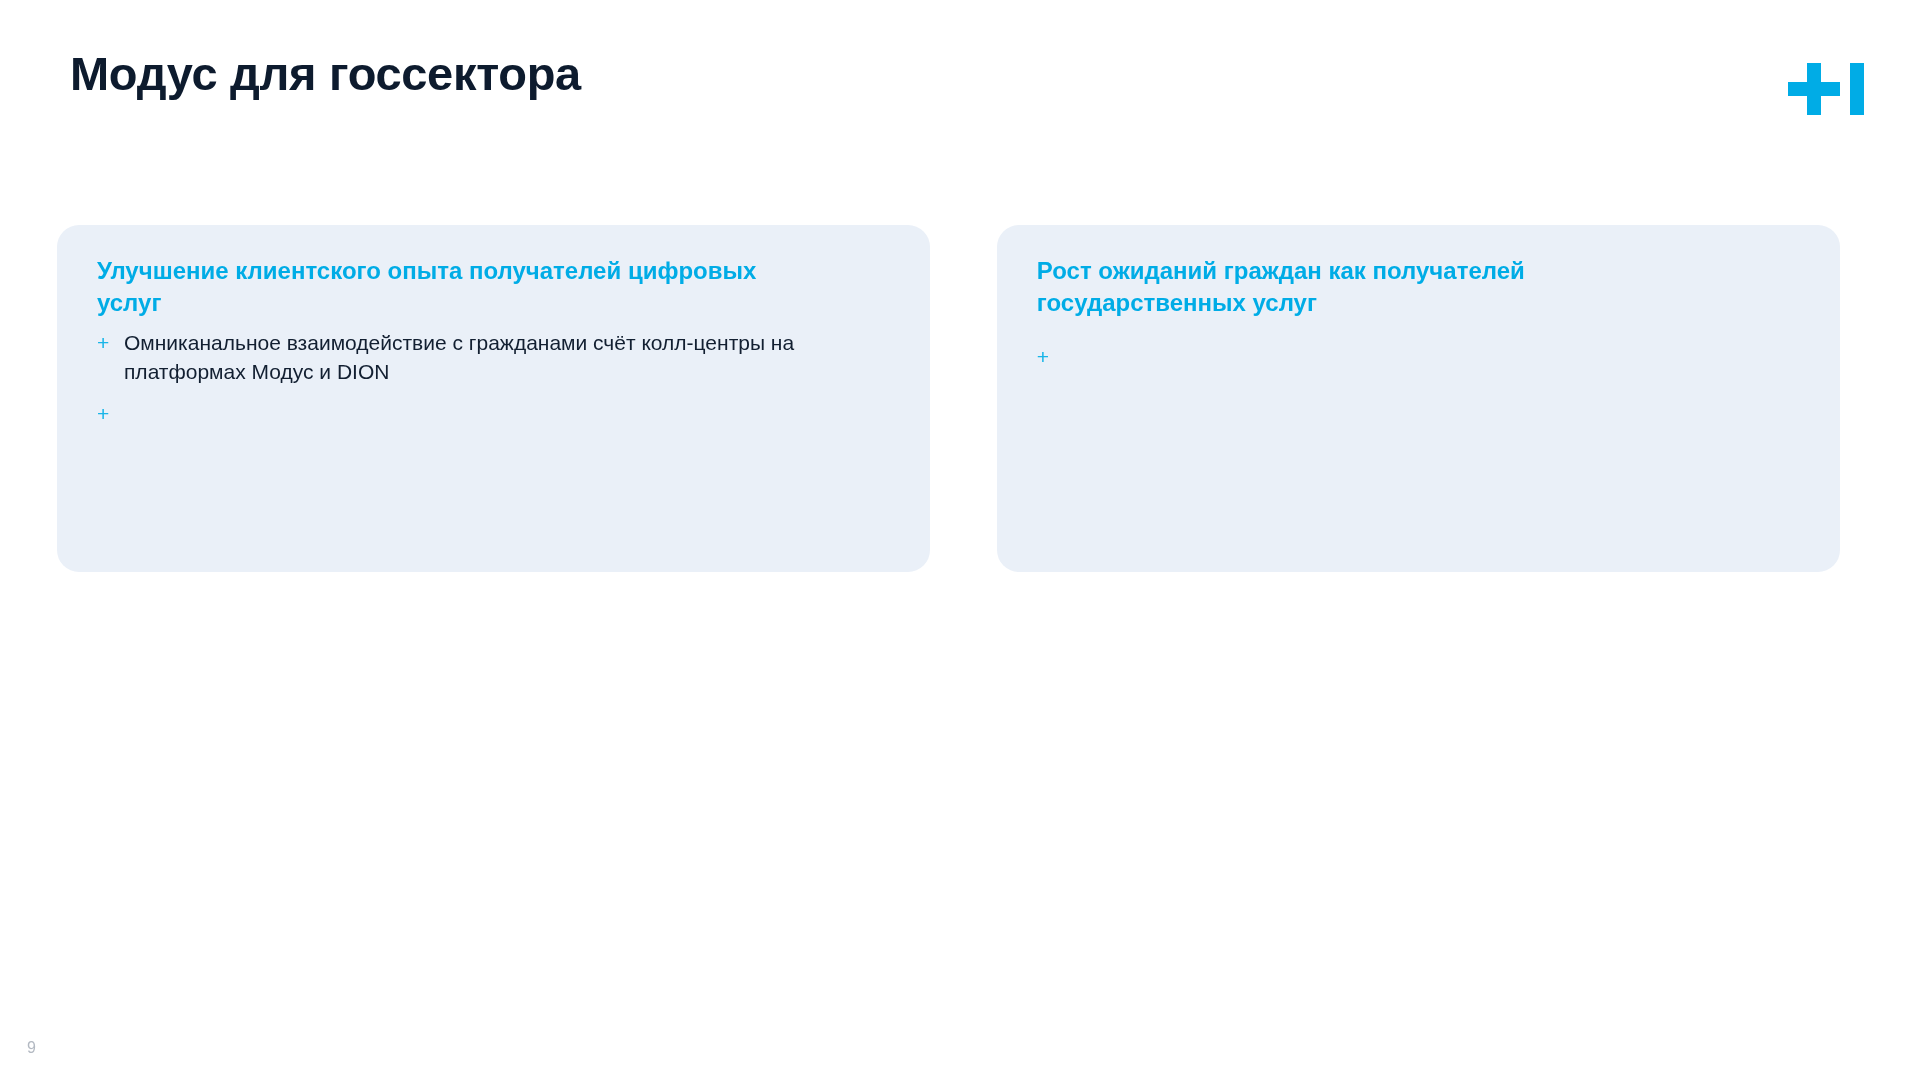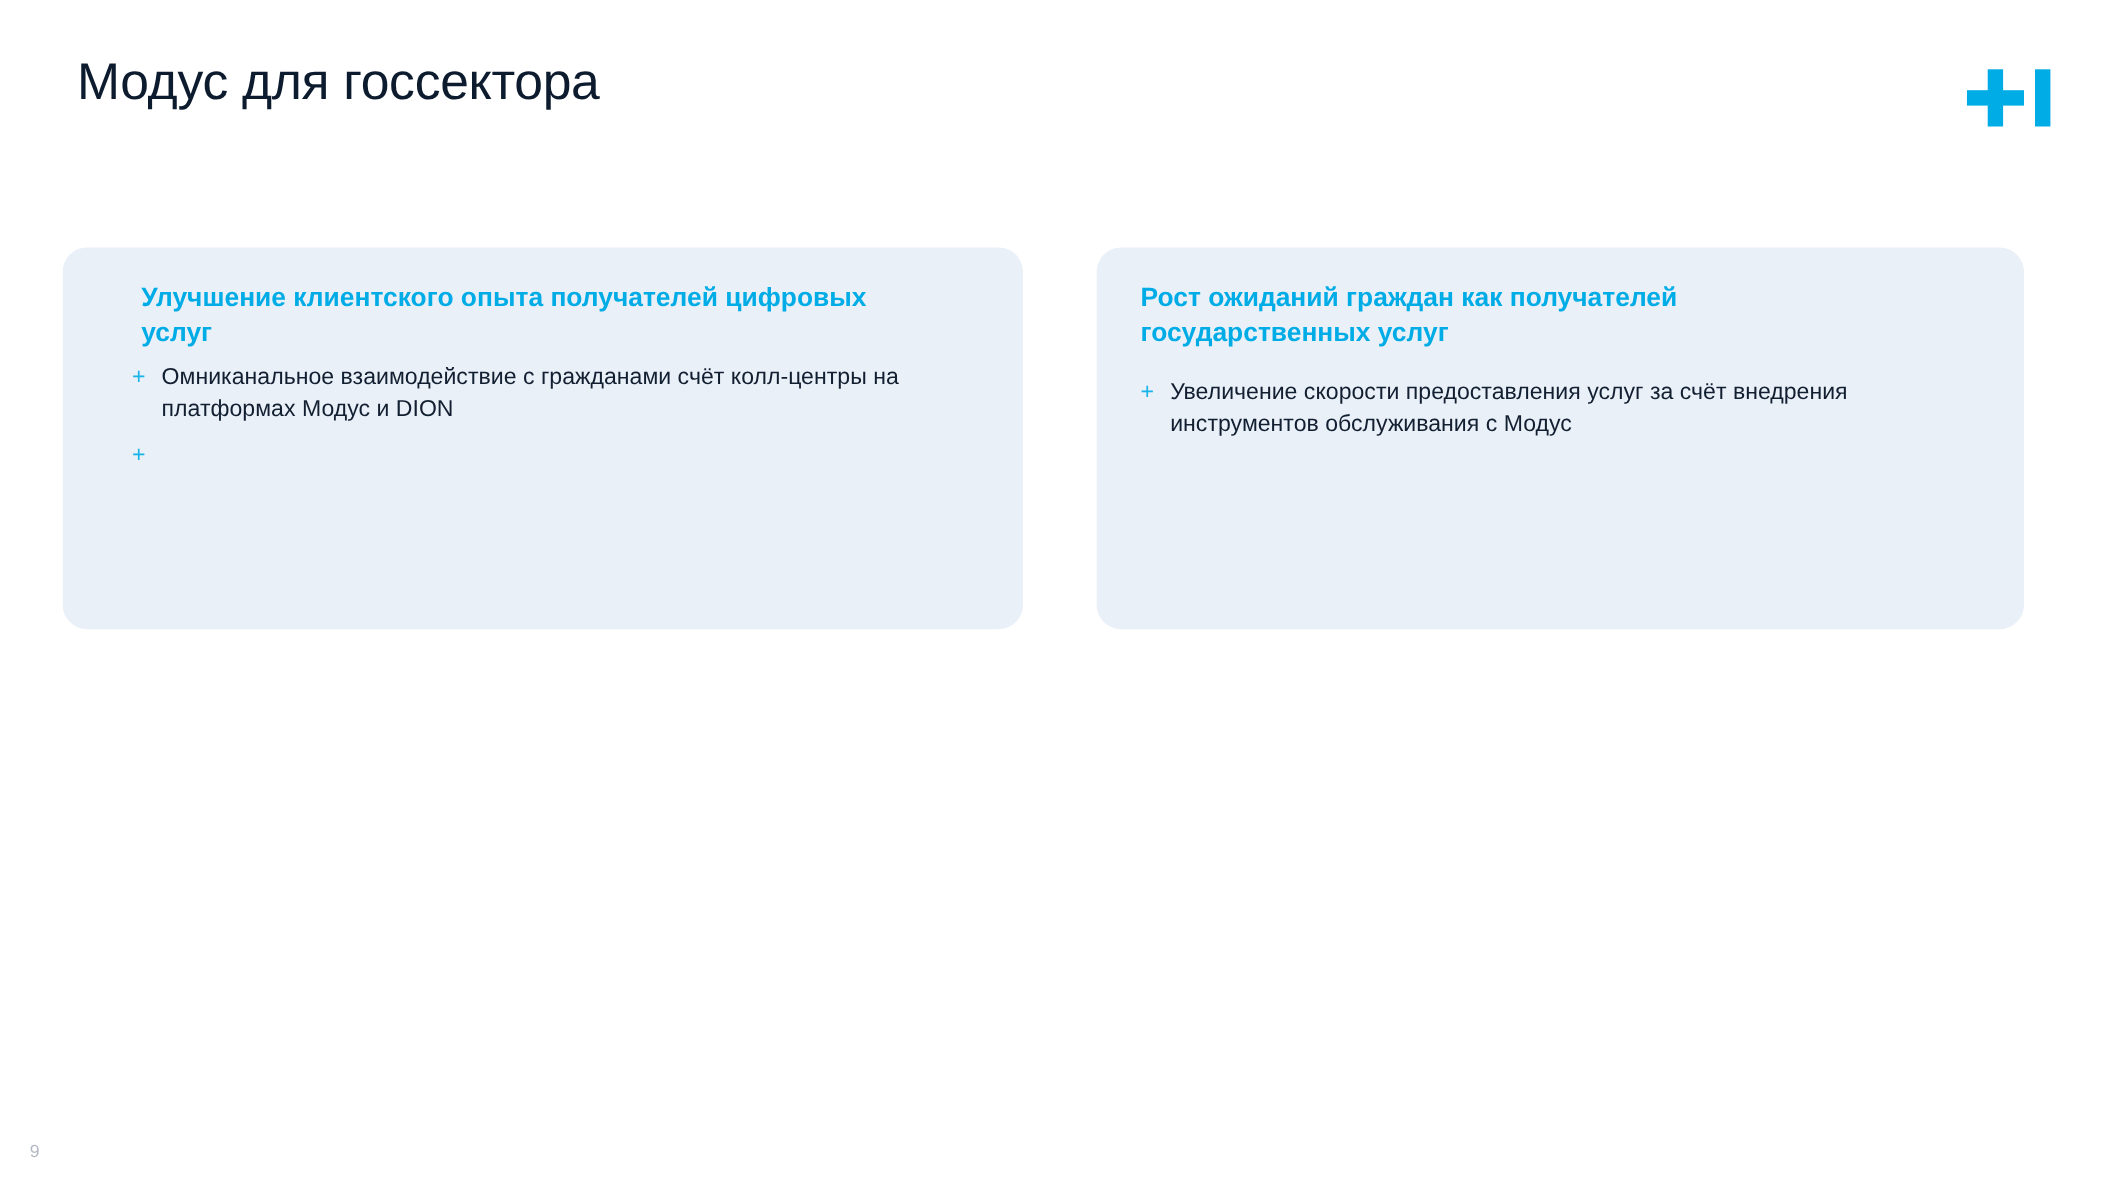"Модус для госсектора" .slide-title { font-weight: normal -> bold }
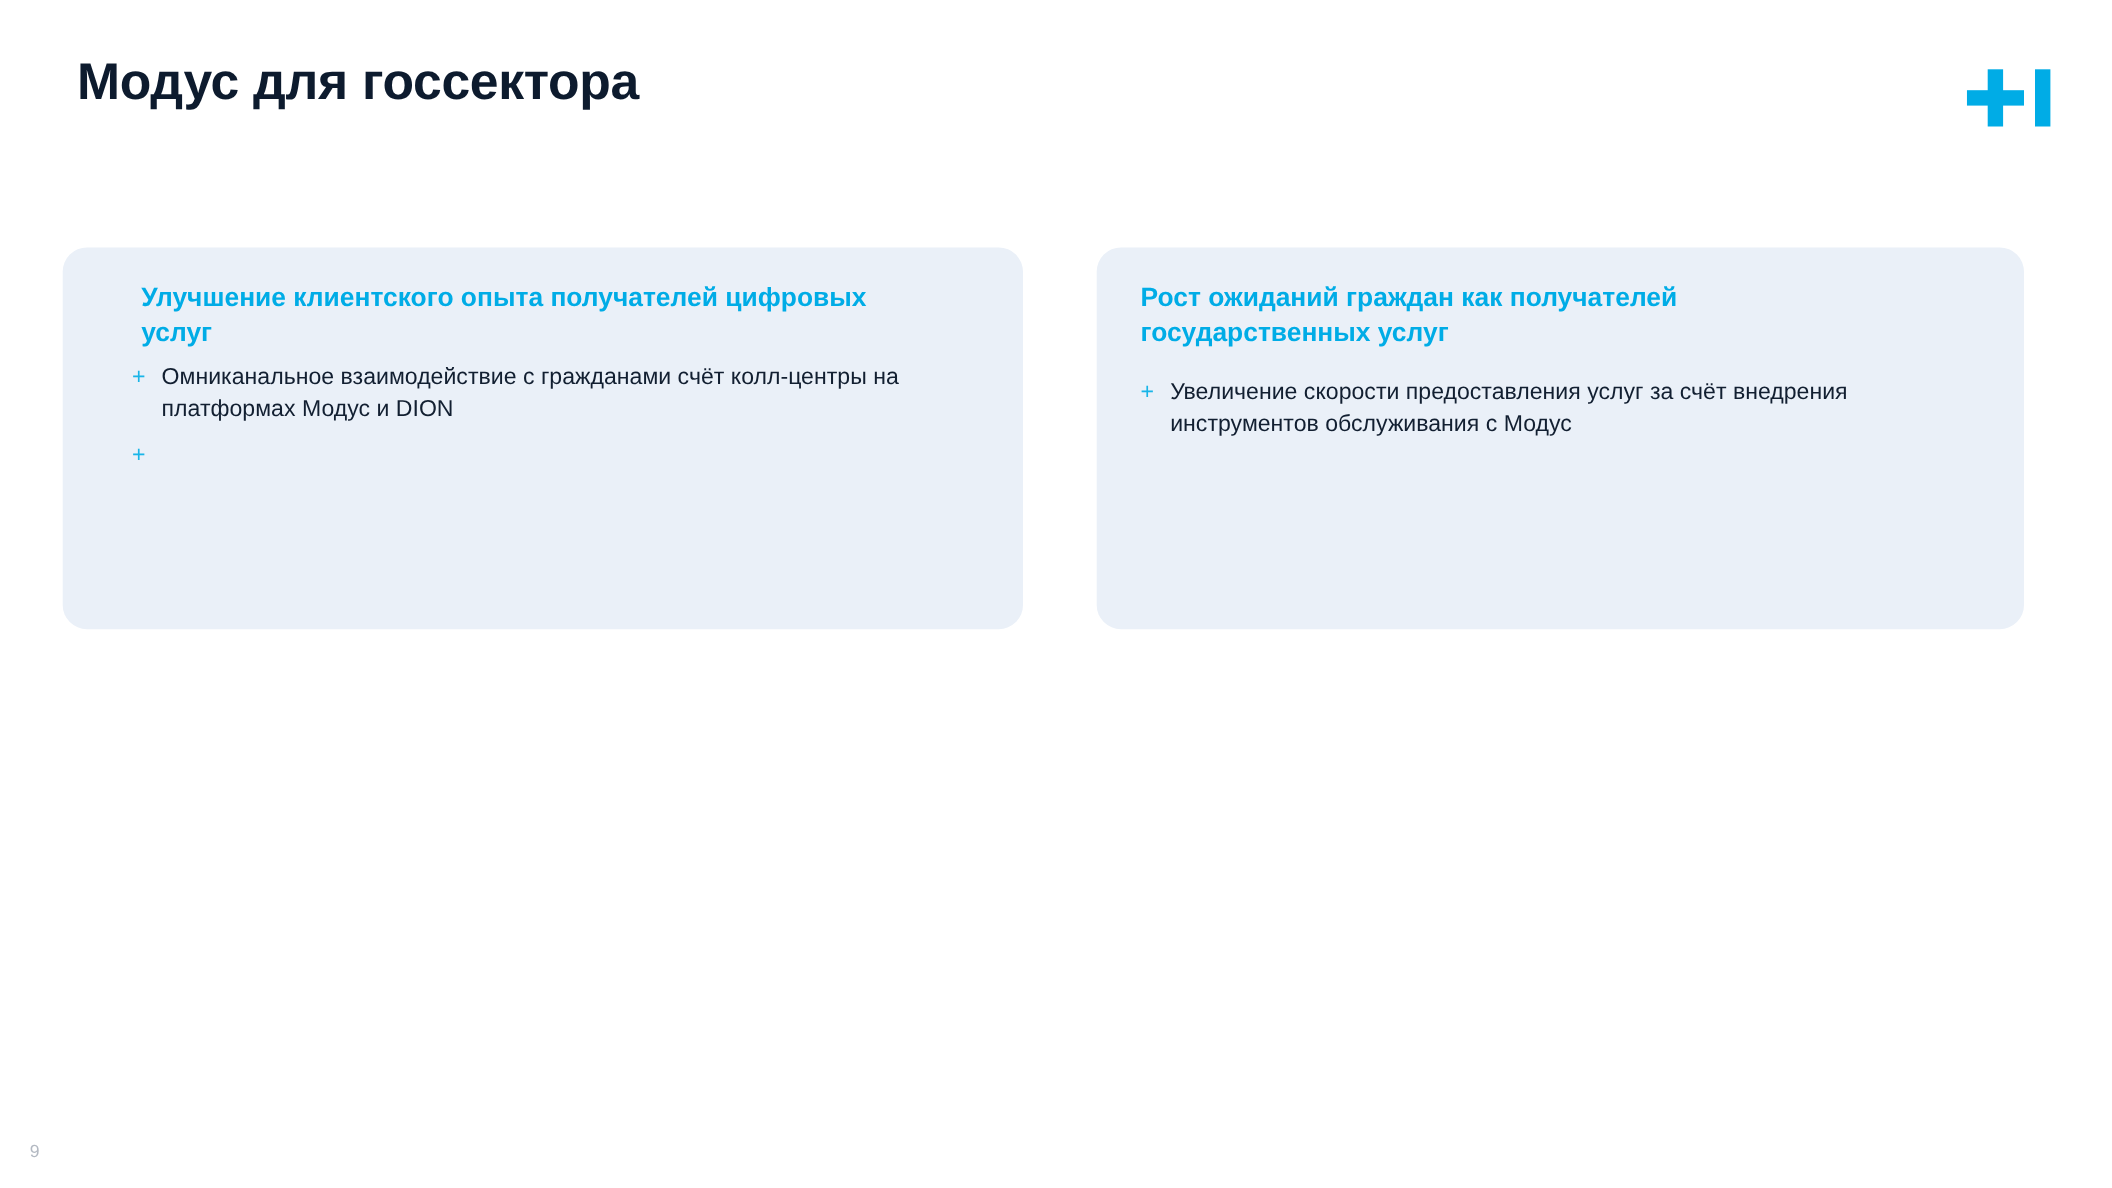"Улучшение клиентского опыта получателей" .card-left { align-items: center -> none }
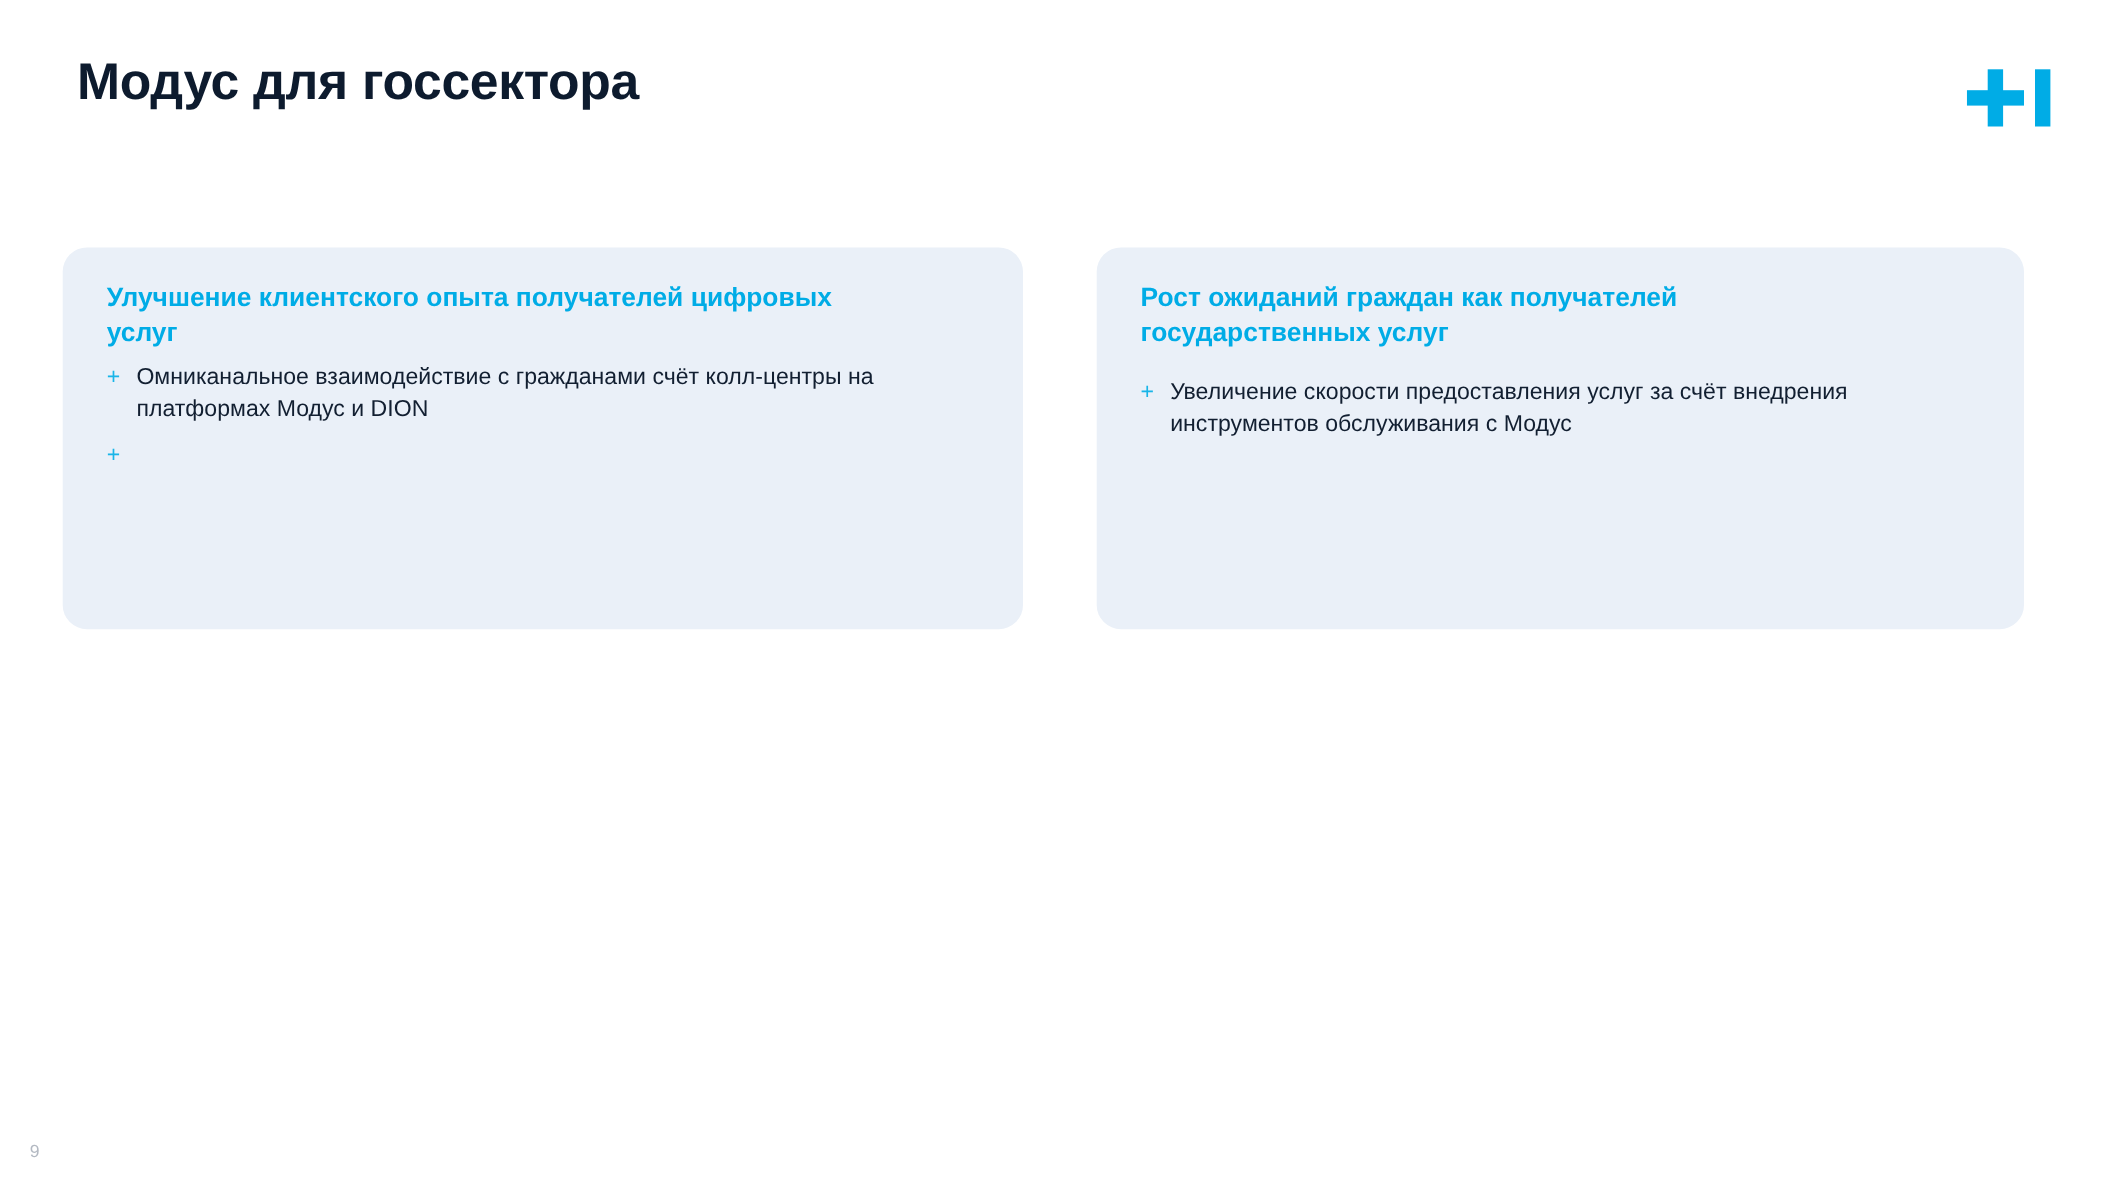"Увеличение скорости предоставления услуг" span { html: <span>Увеличение скорости предоставления услуг за счёт внедрения инструментов обслуживания с Модус</span> -> none }
